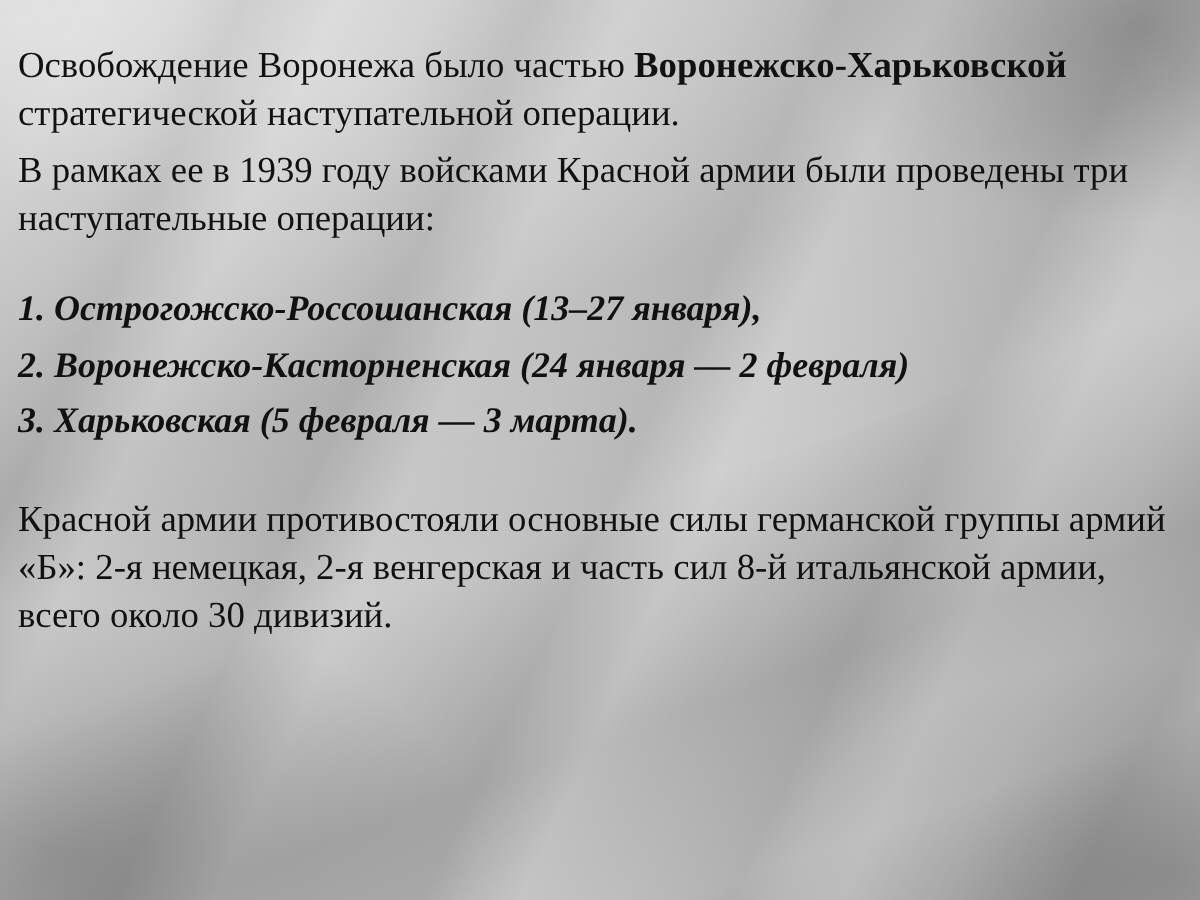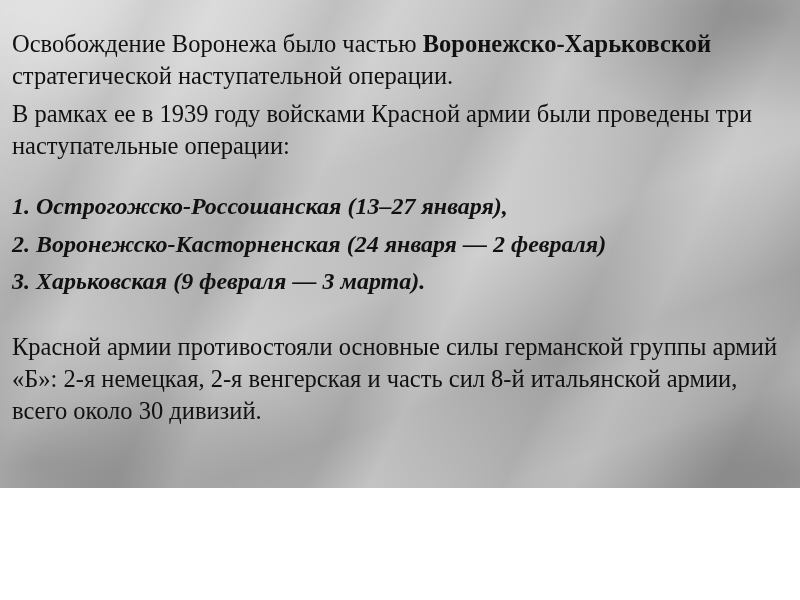"Освобождение Воронежа было частью" #slide { height: 488px -> 600px }
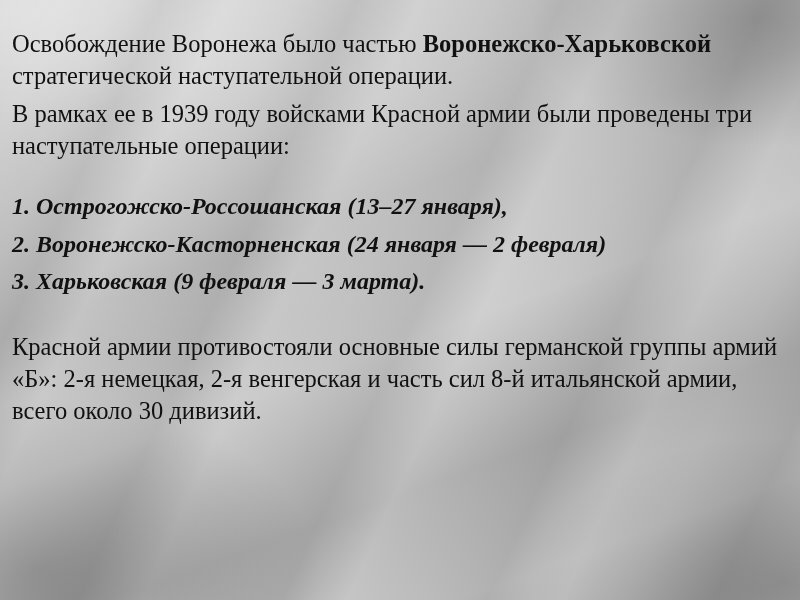"3. Харьковская (9 февраля —" p.bold { text: 9 -> 5 }
